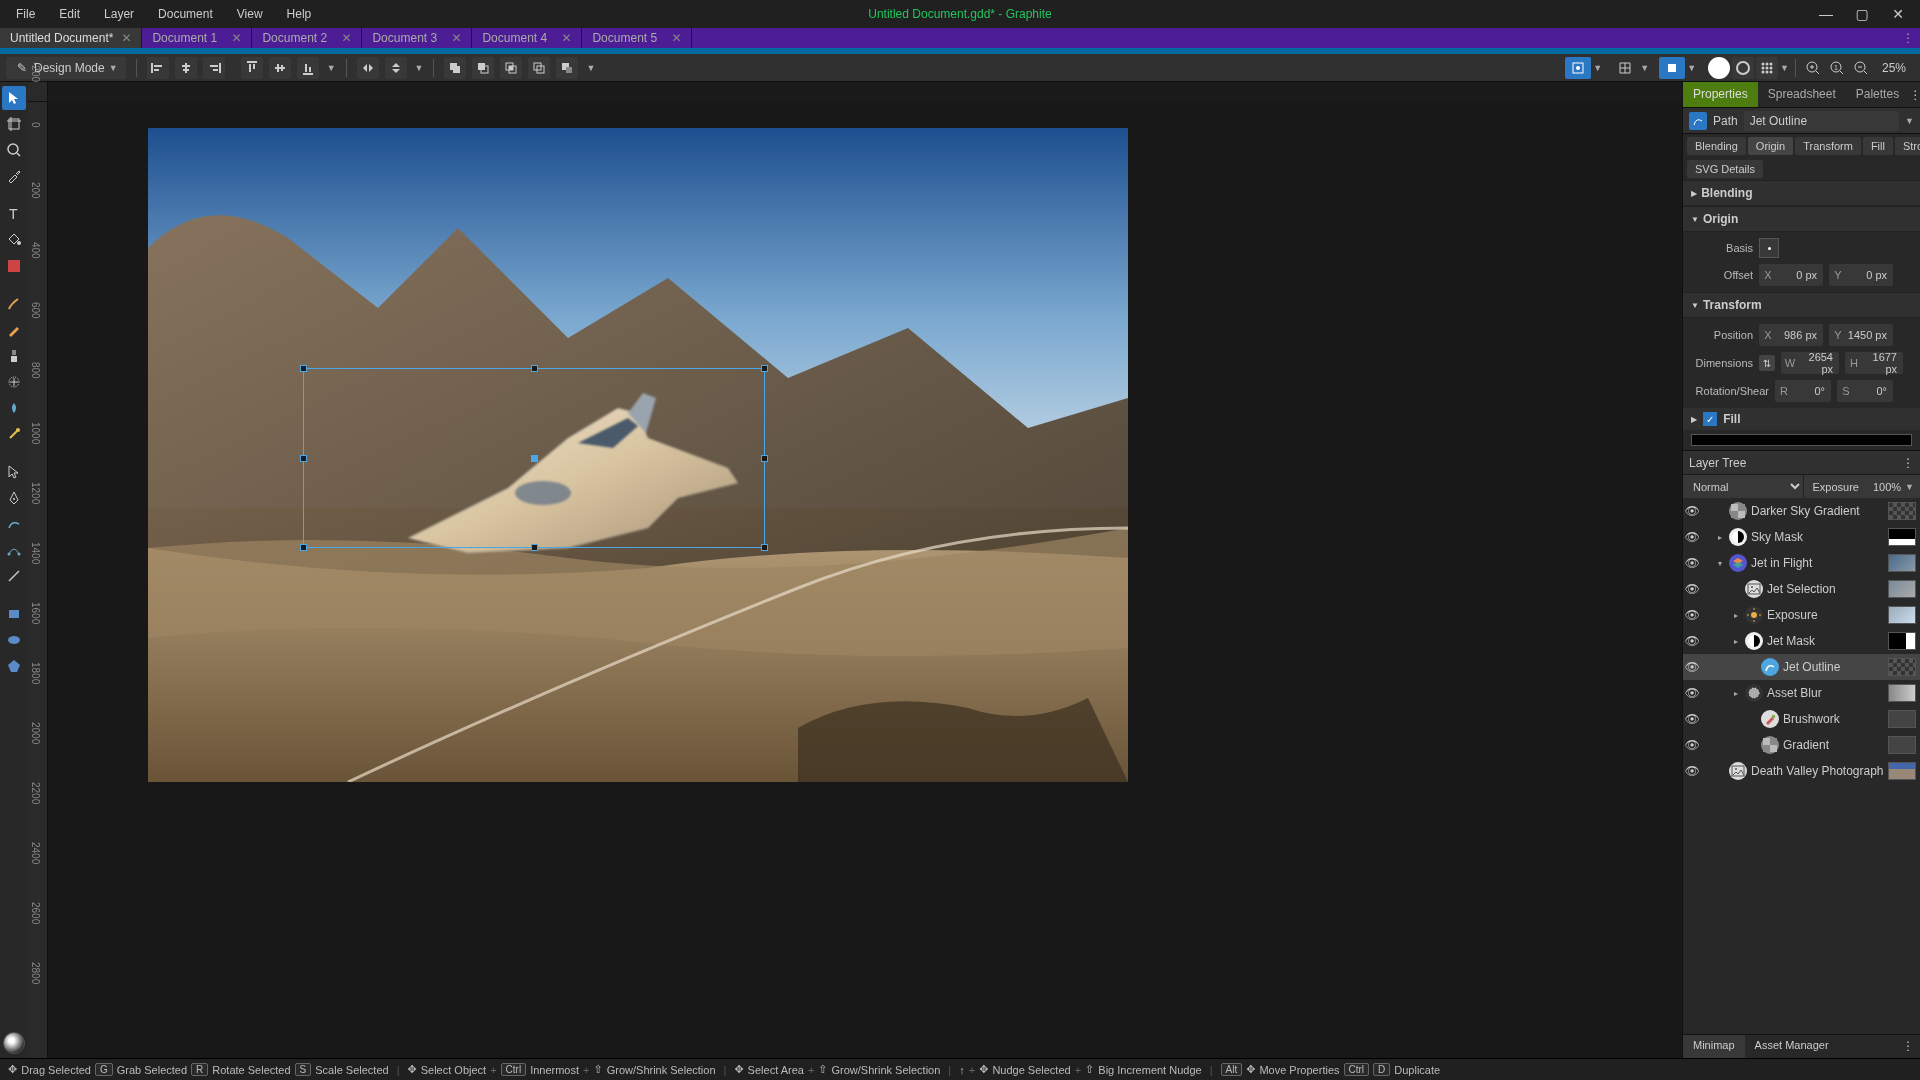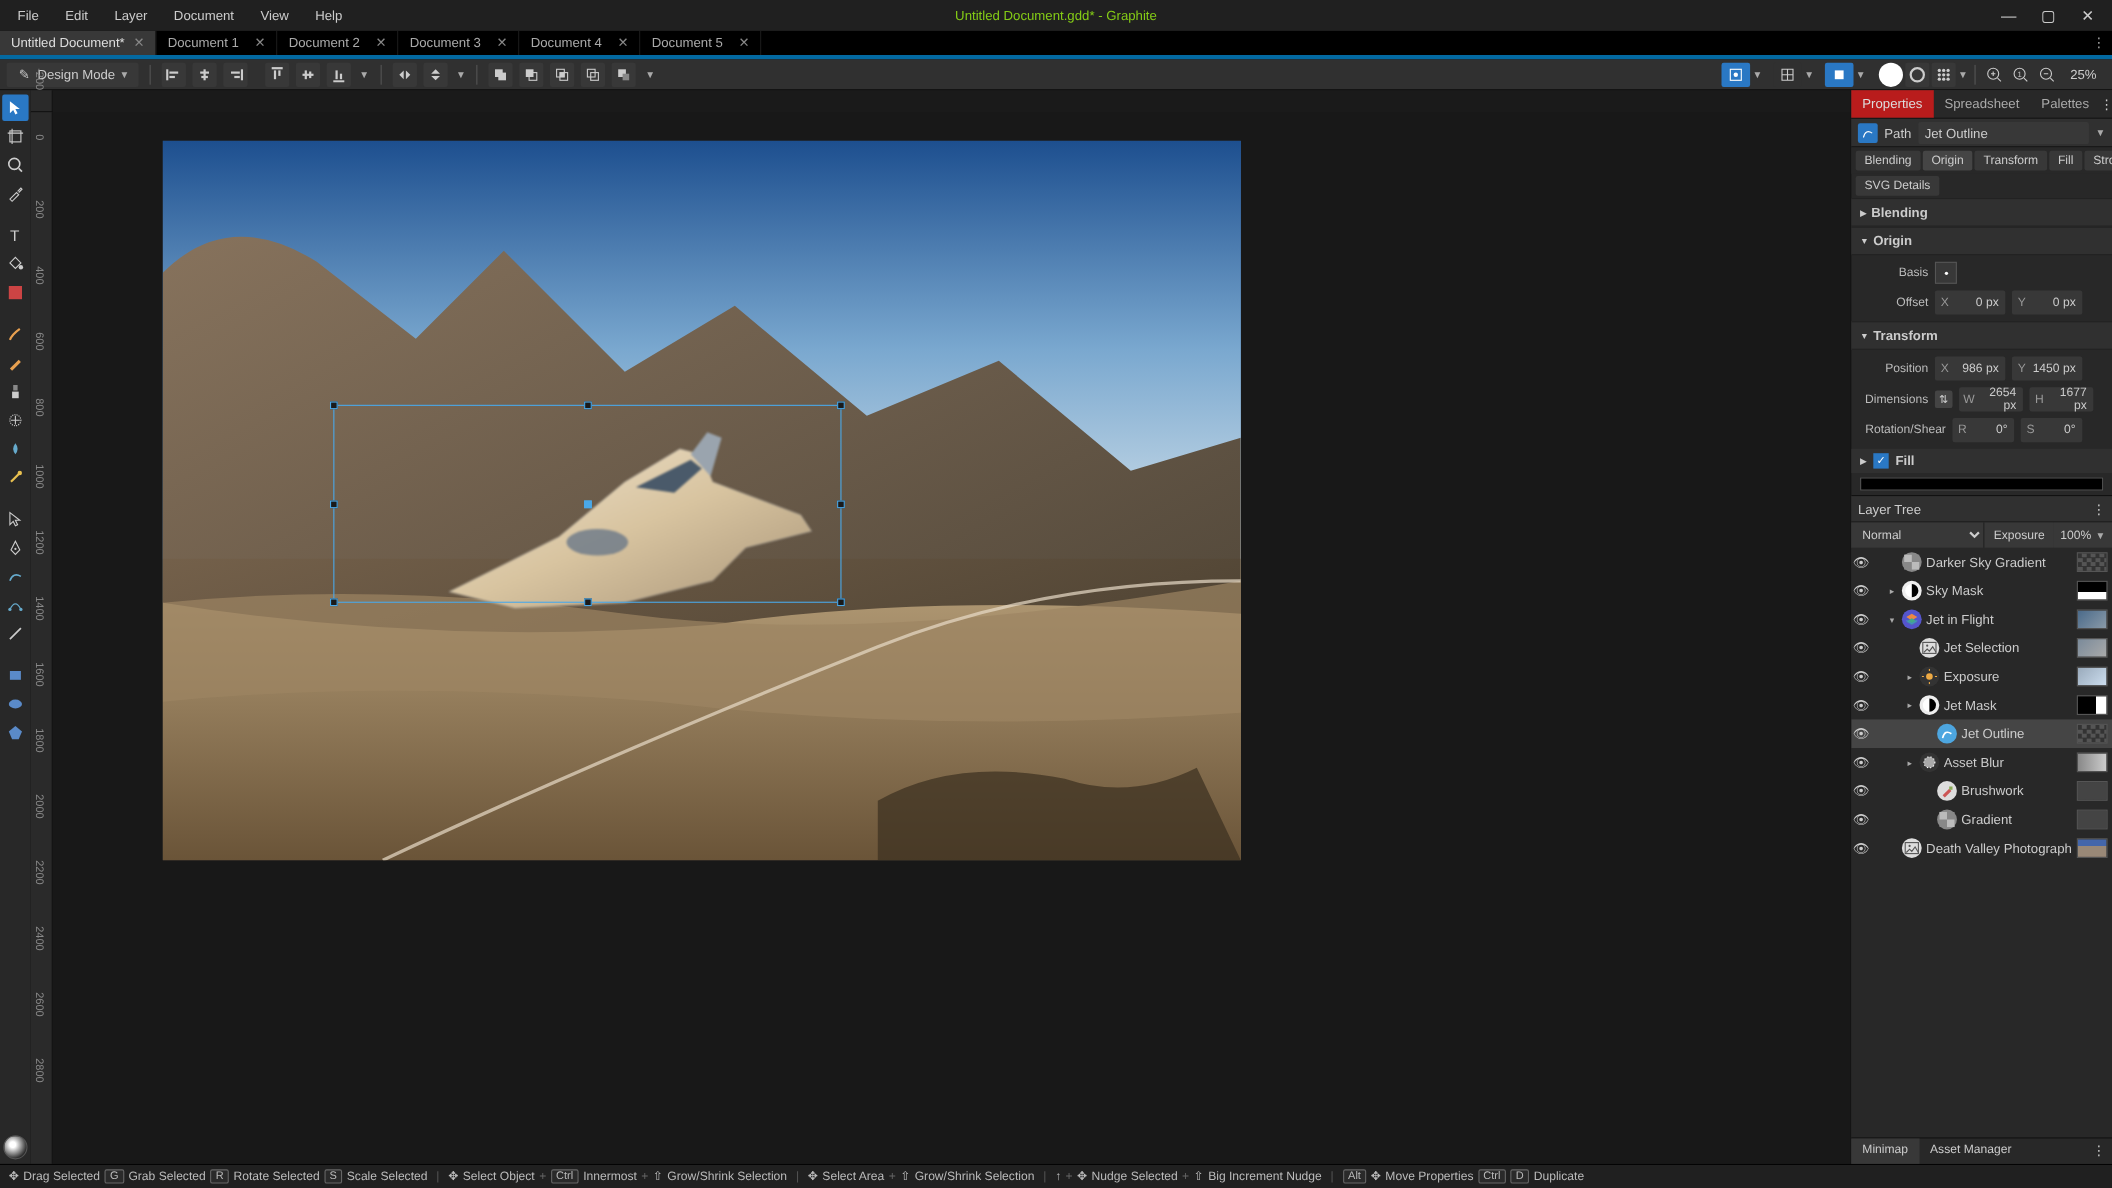"Untitled Document.gdd* - Graphite" .title-center { color: #84cc16 -> #22c55e }
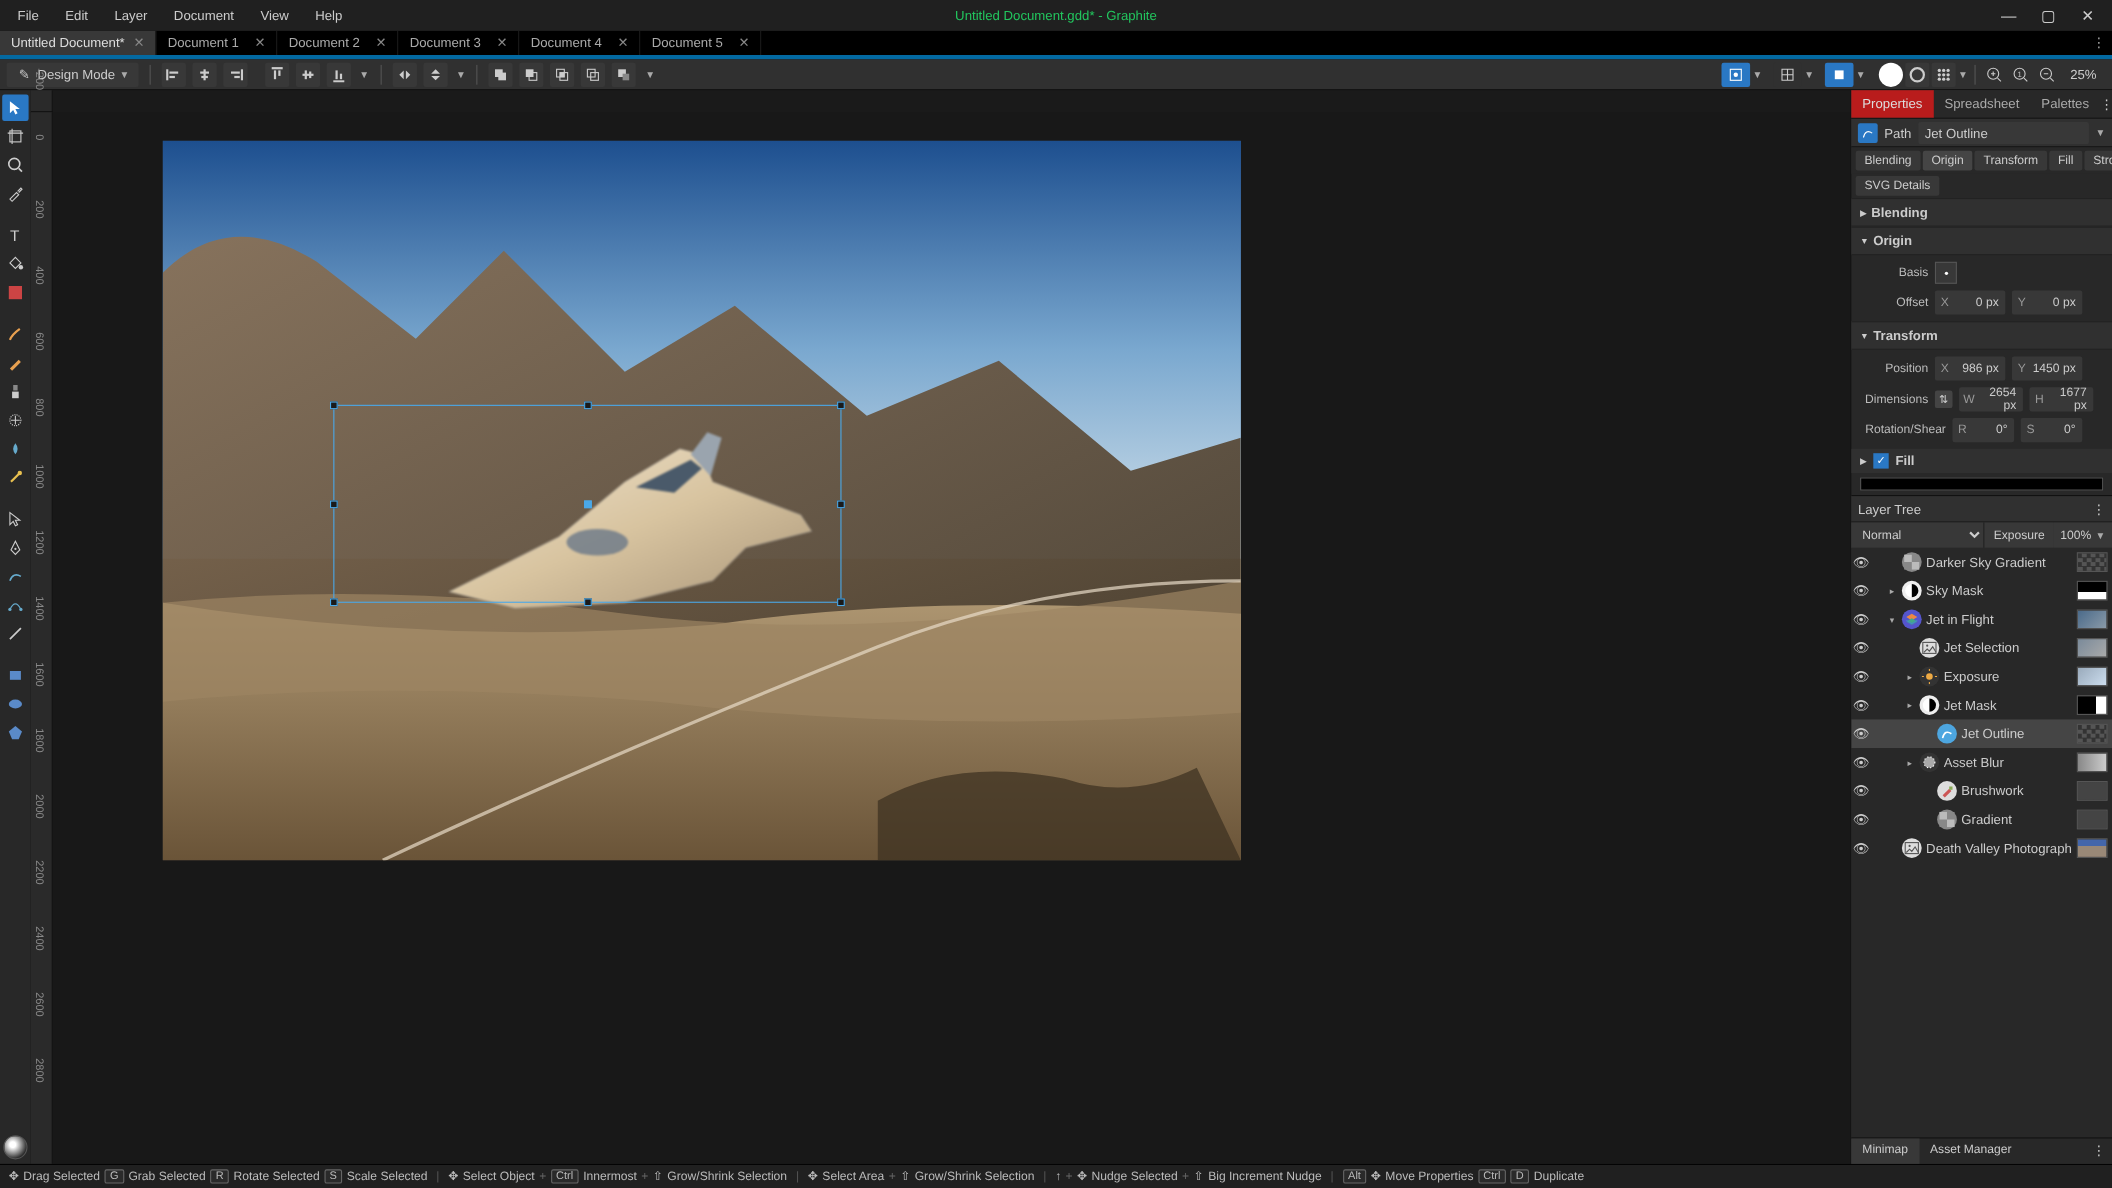"Untitled Document*" .doc-tabs { background: #000000 -> #4c1d95; border-bottom: 4px solid #0369a1 -> 6px solid #0369a1 }
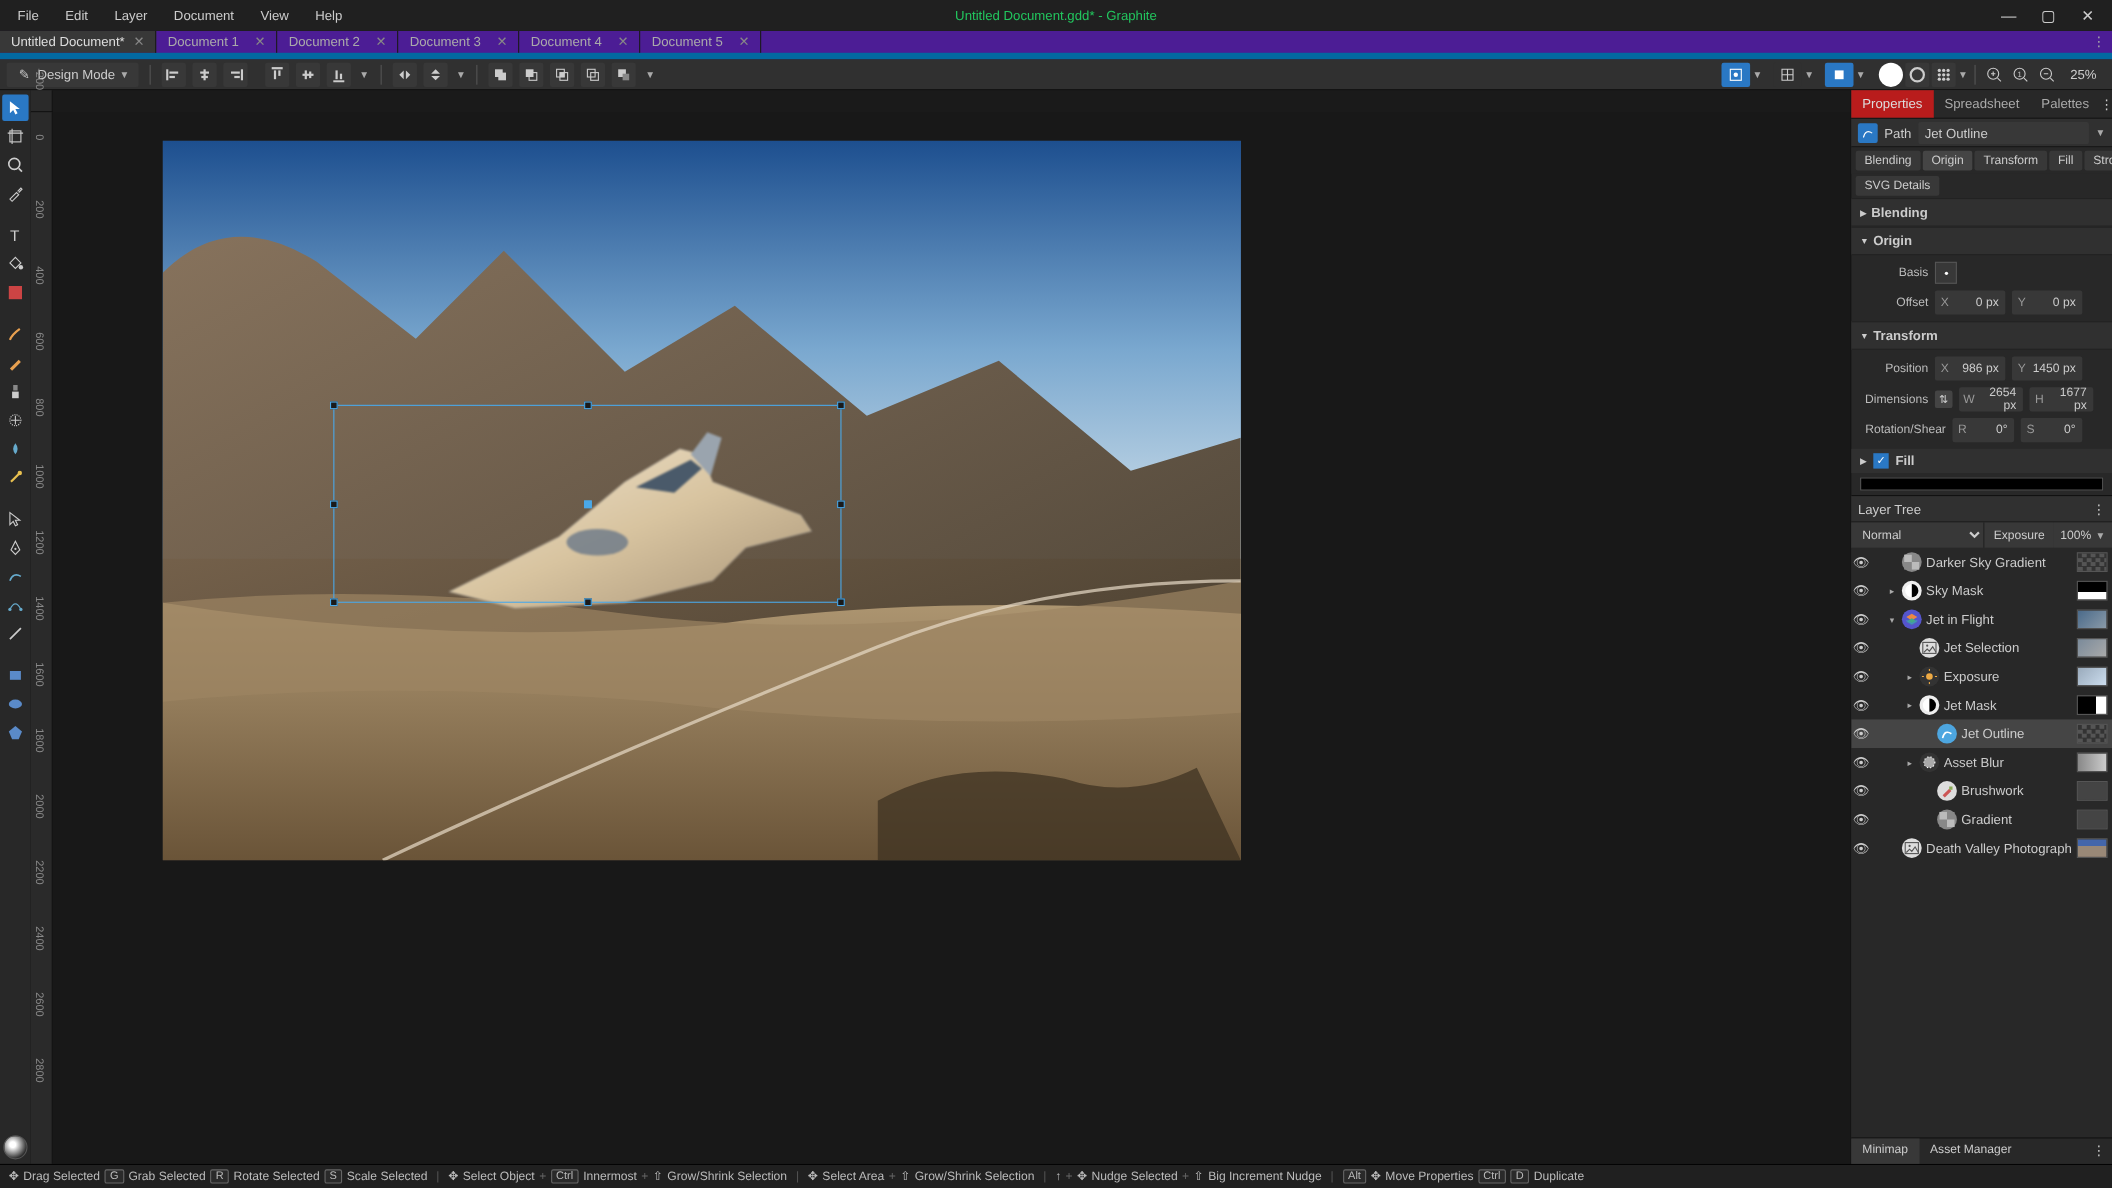"Properties" .r-tab.active { background: #b91c1c -> #4d7c0f }
